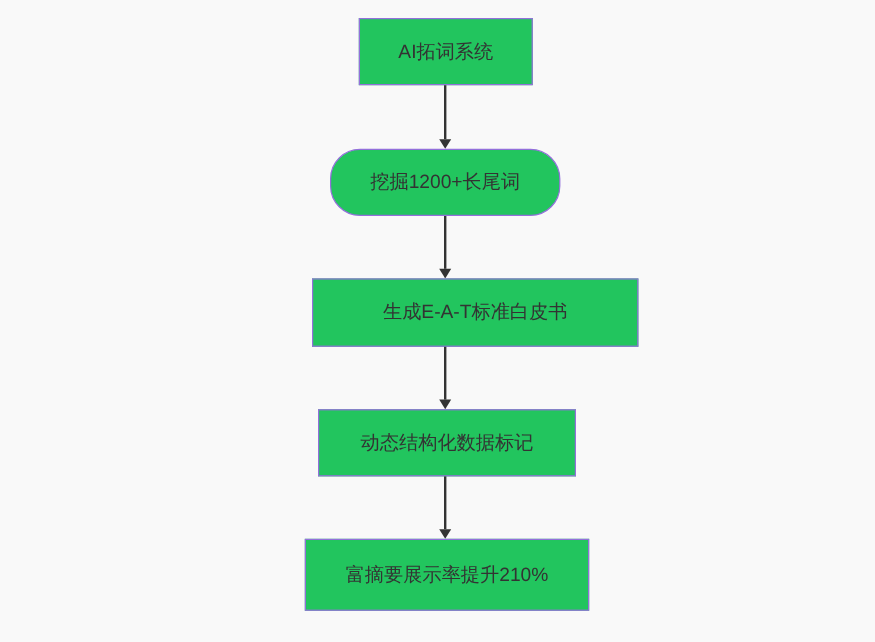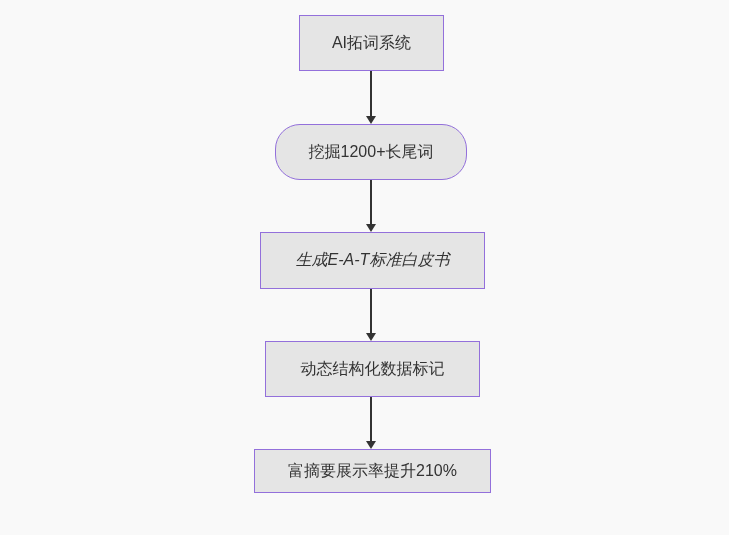"AI拓词系统" .node { background: #e5e5e5 -> #22c55e }
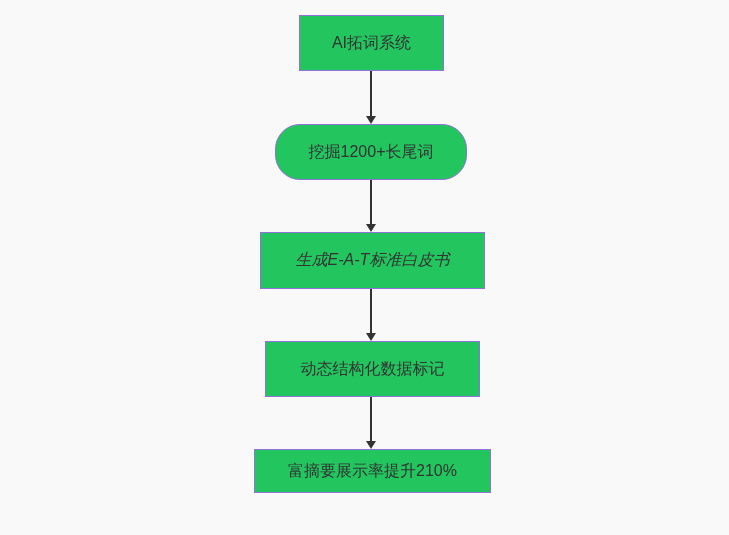"生成E-A-T标准白皮书" .n3 { font-style: italic -> none; width: 225px -> 272px }
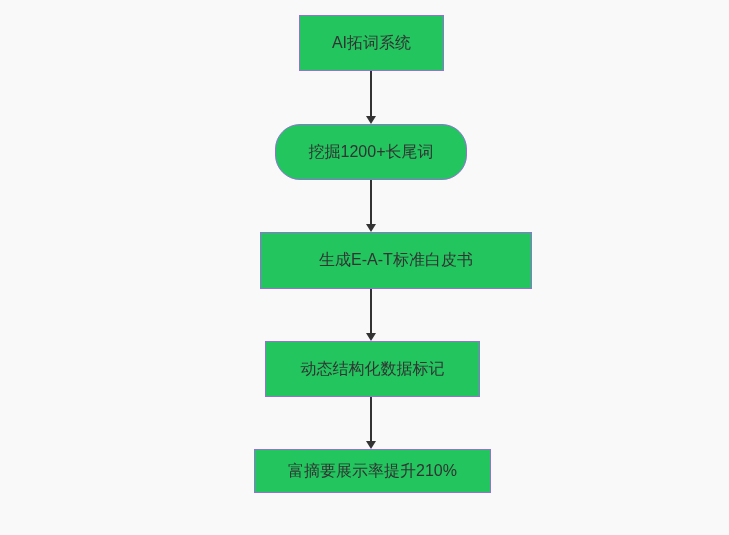"富摘要展示率提升210%" .n5 { height: 44px -> 60px }
